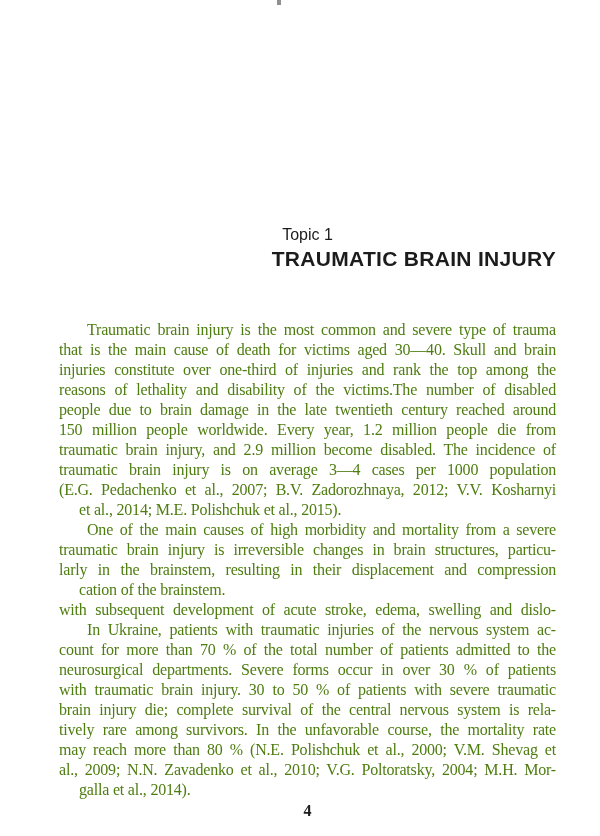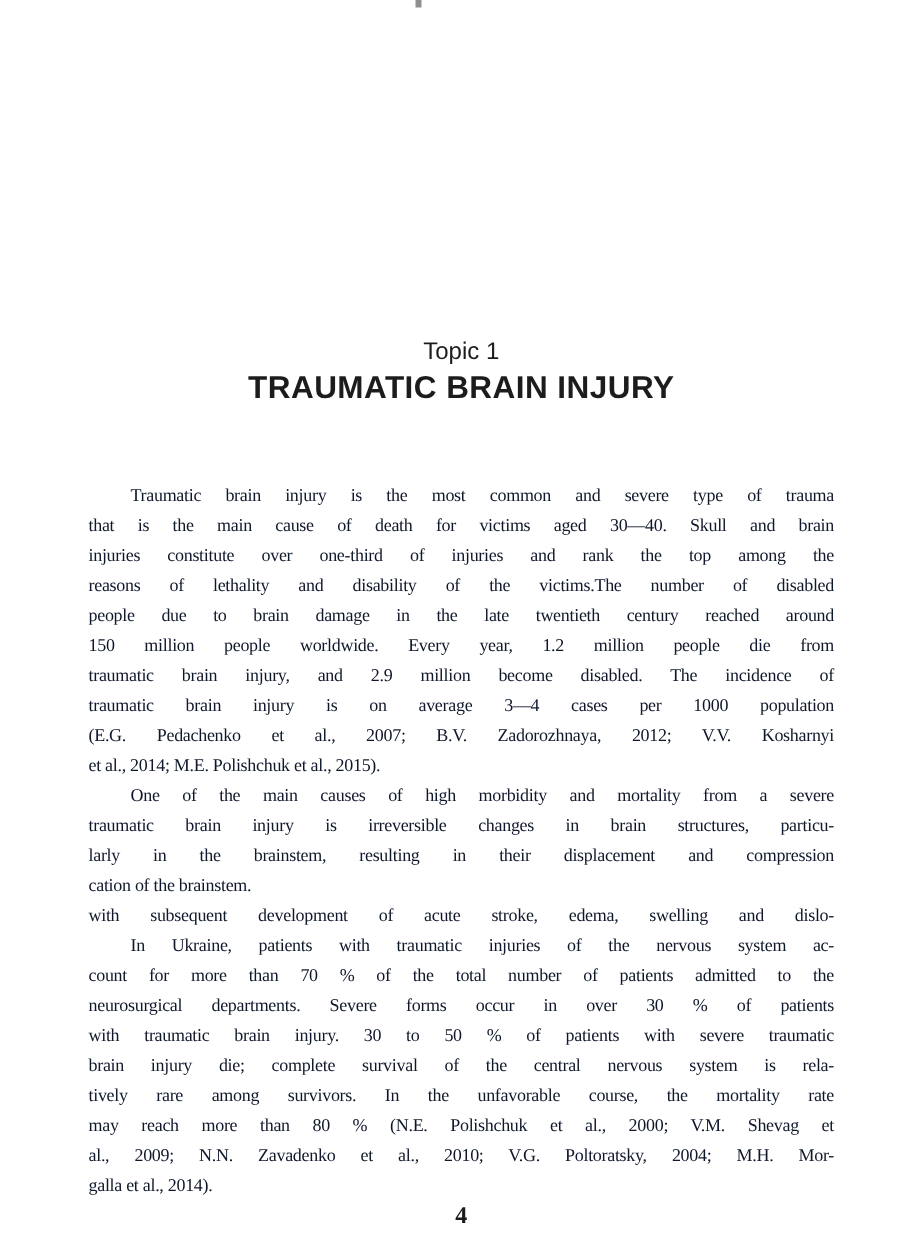"TRAUMATIC BRAIN INJURY" .main-title { text-align: none -> right }
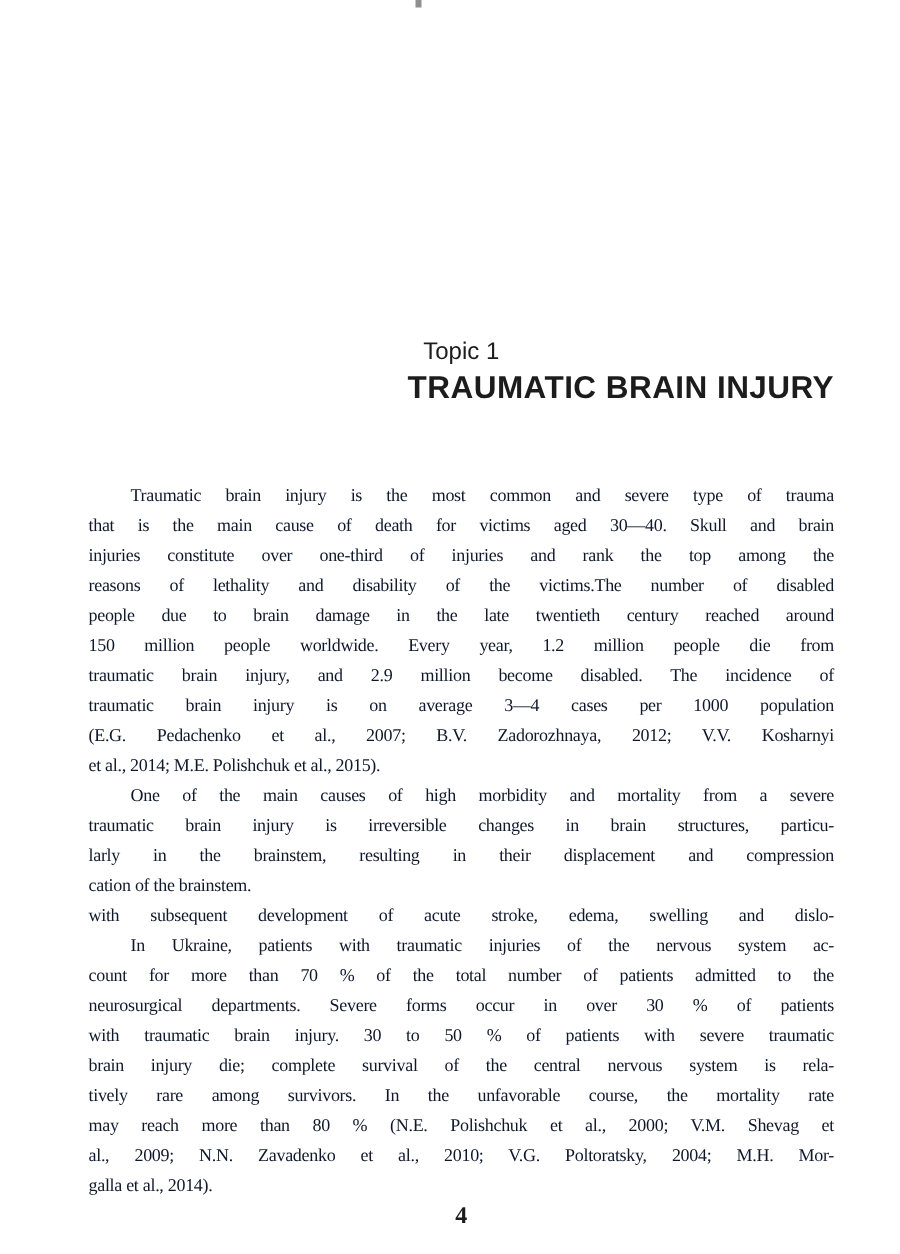"Traumatic brain injury is the" .body-text { color: #0f172a -> #4d7c0f; font-size: 12px -> 16px }
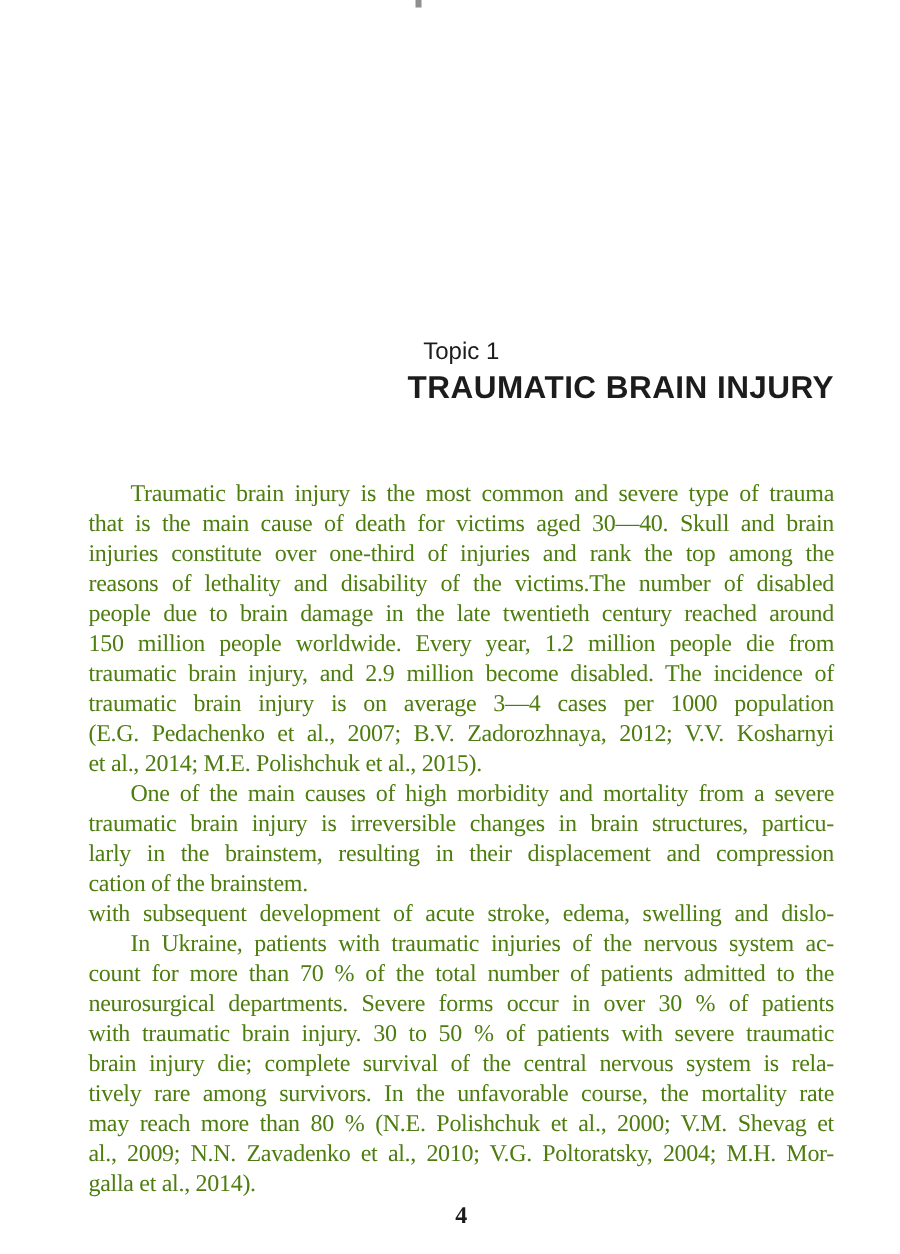"et al., 2014; M.E. Polishchuk" .line.last { margin-left: none -> 20px }
